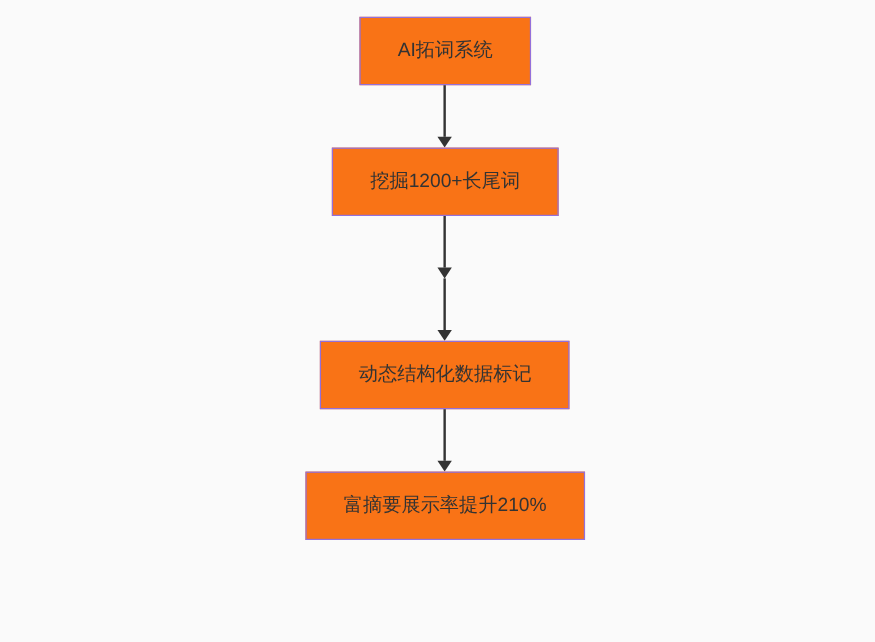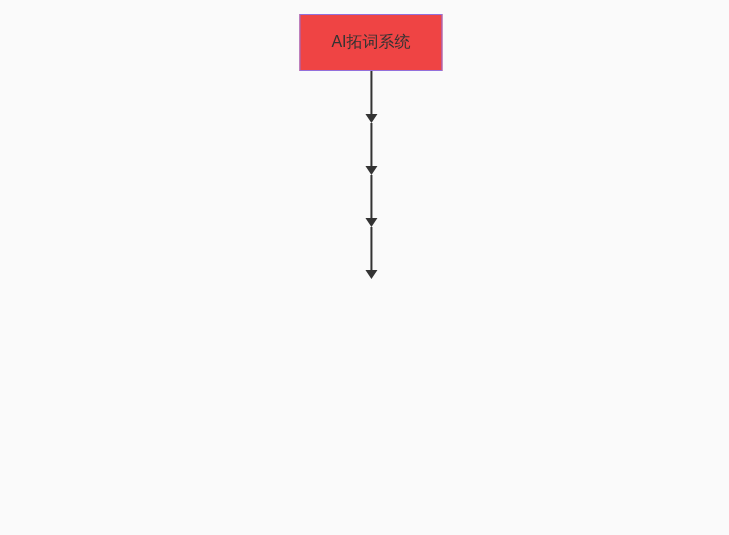"AI拓词系统" .node { background: #ef4444 -> #f97316 }
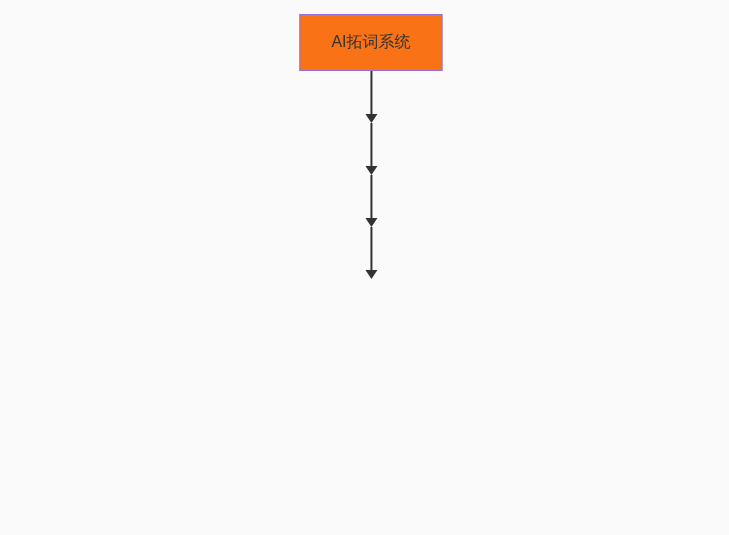"挖掘1200+长尾词" div.node { html: none -> <div> <span>挖掘1200+长尾词</span> </div> }
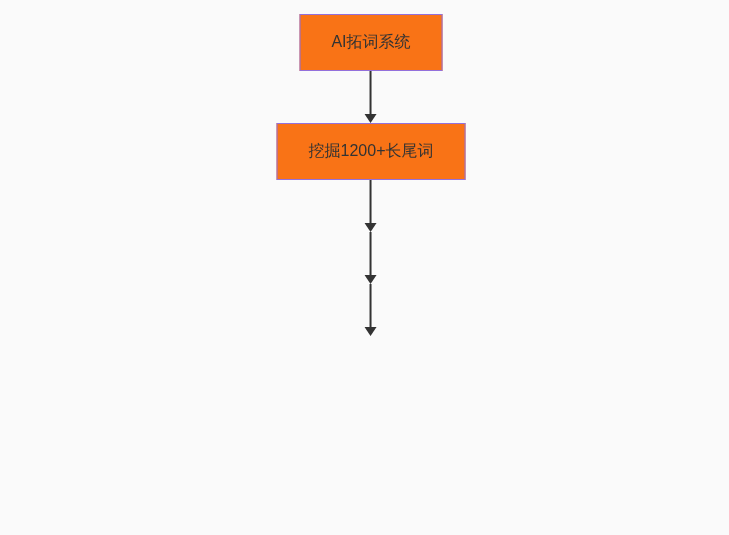"动态结构化数据标记" div.node { html: none -> <div> <span>动态结构化数据标记</span> </div> }
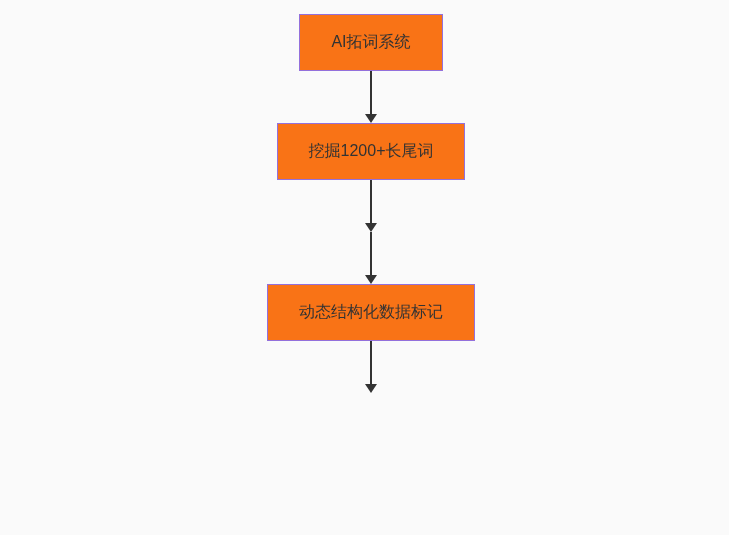"富摘要展示率提升210%" div.node { html: none -> <div> <span>富摘要展示率提升210%</span> </div> }
